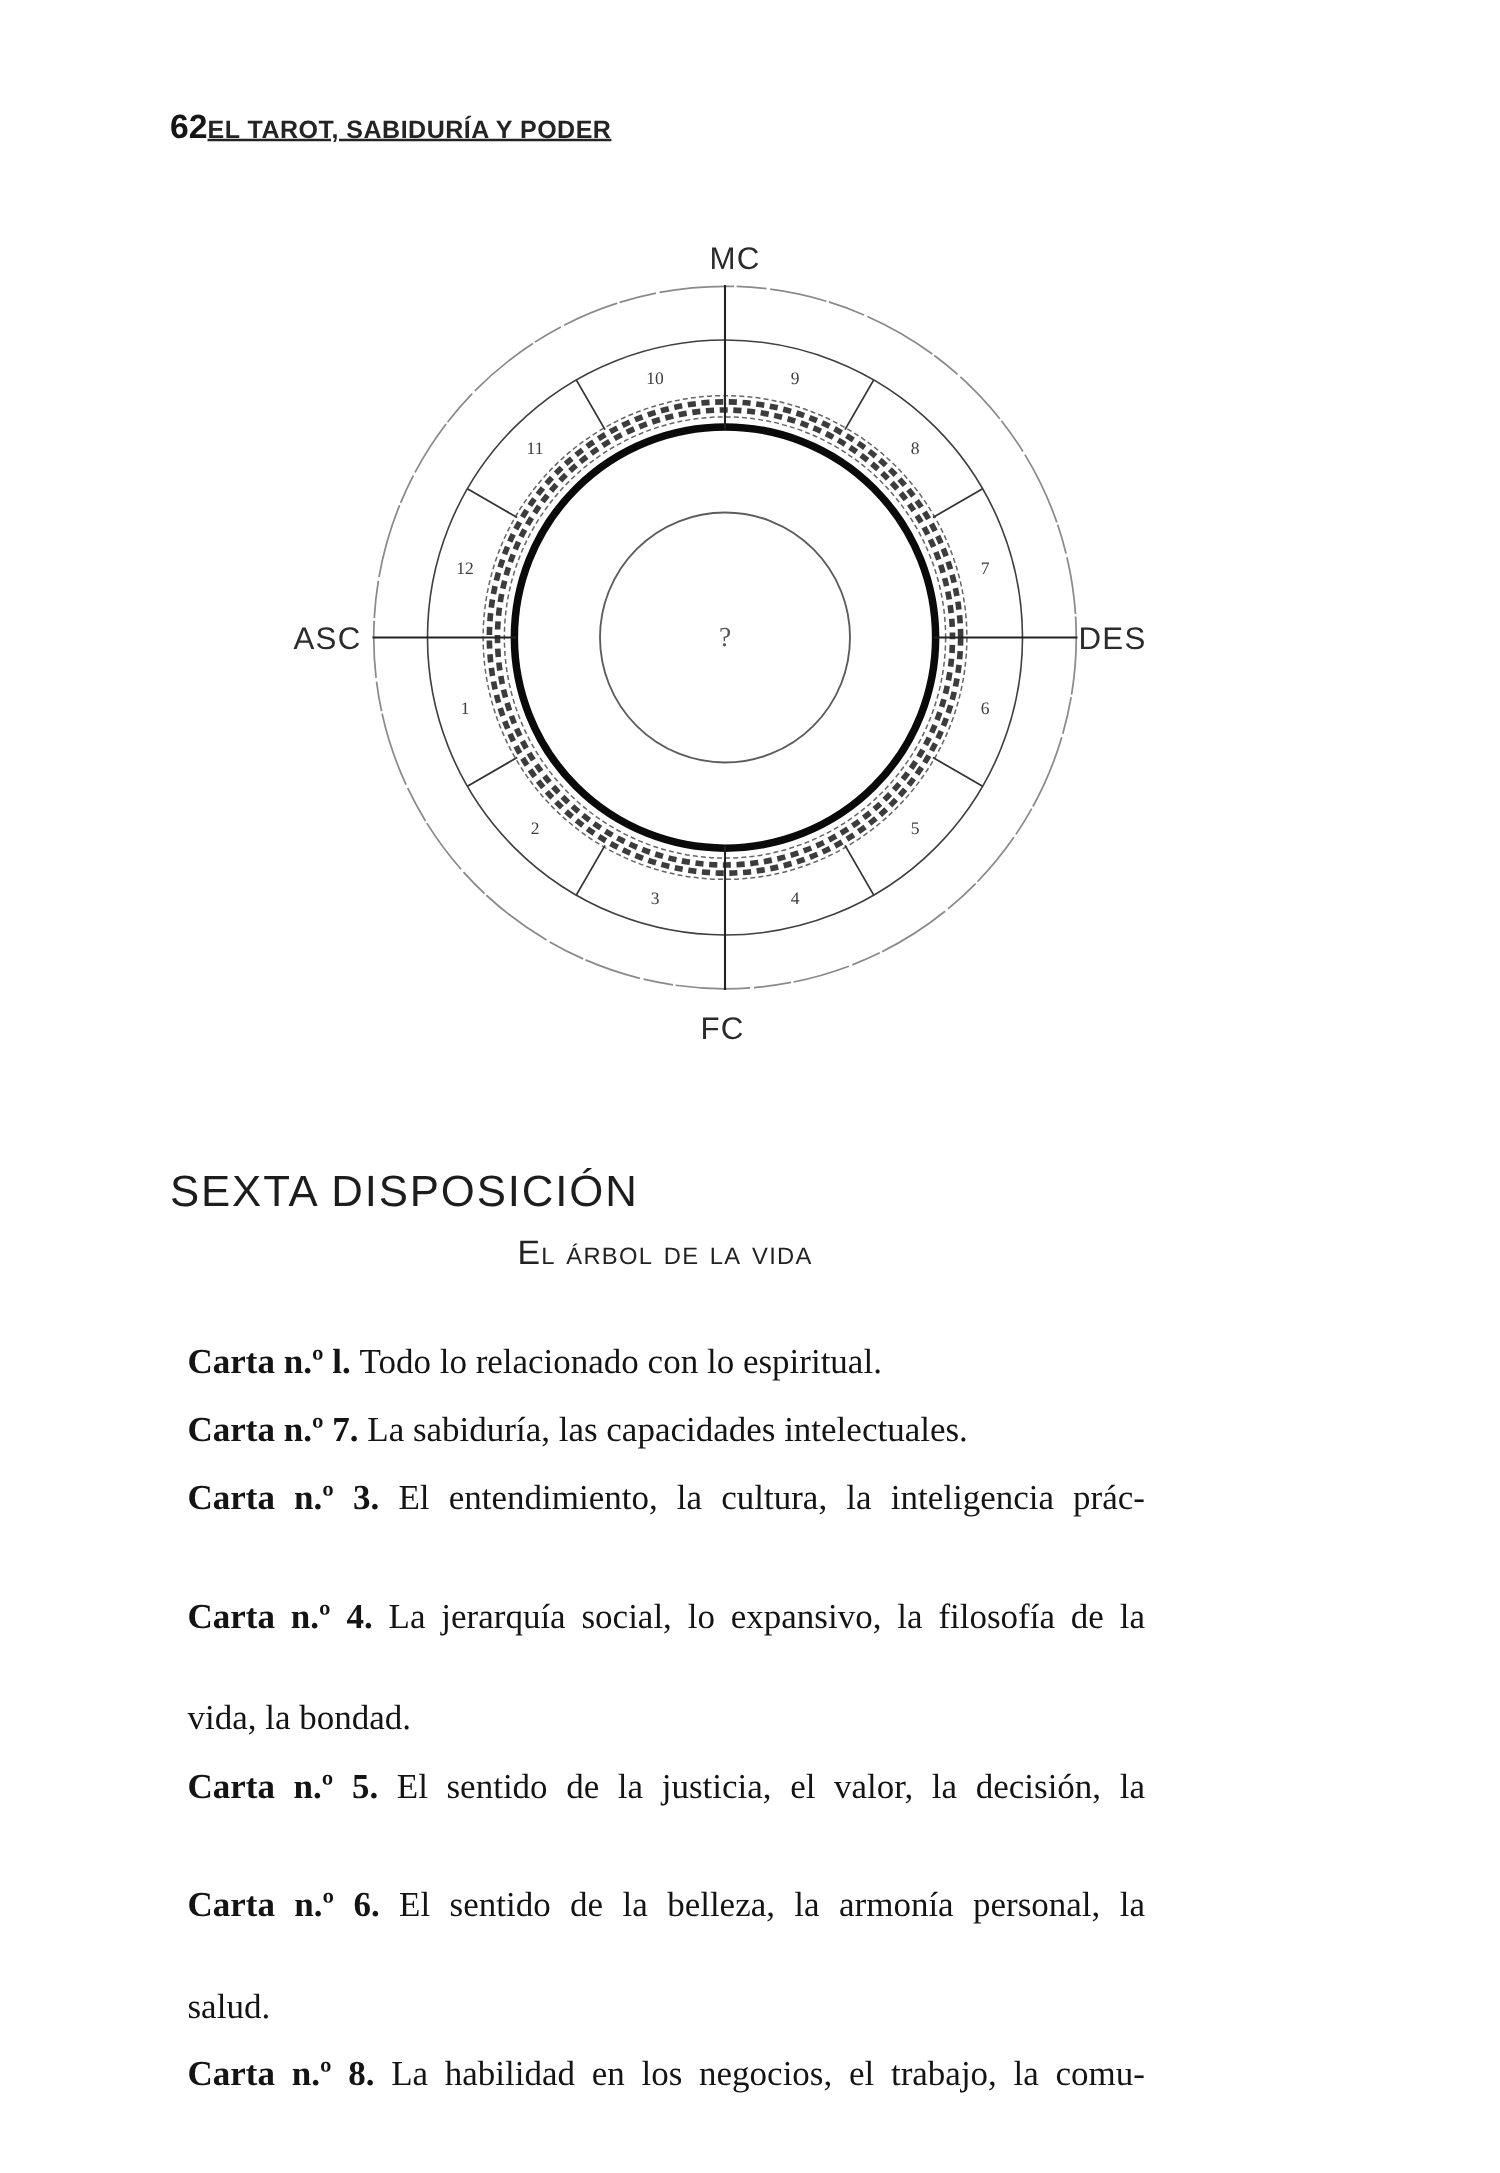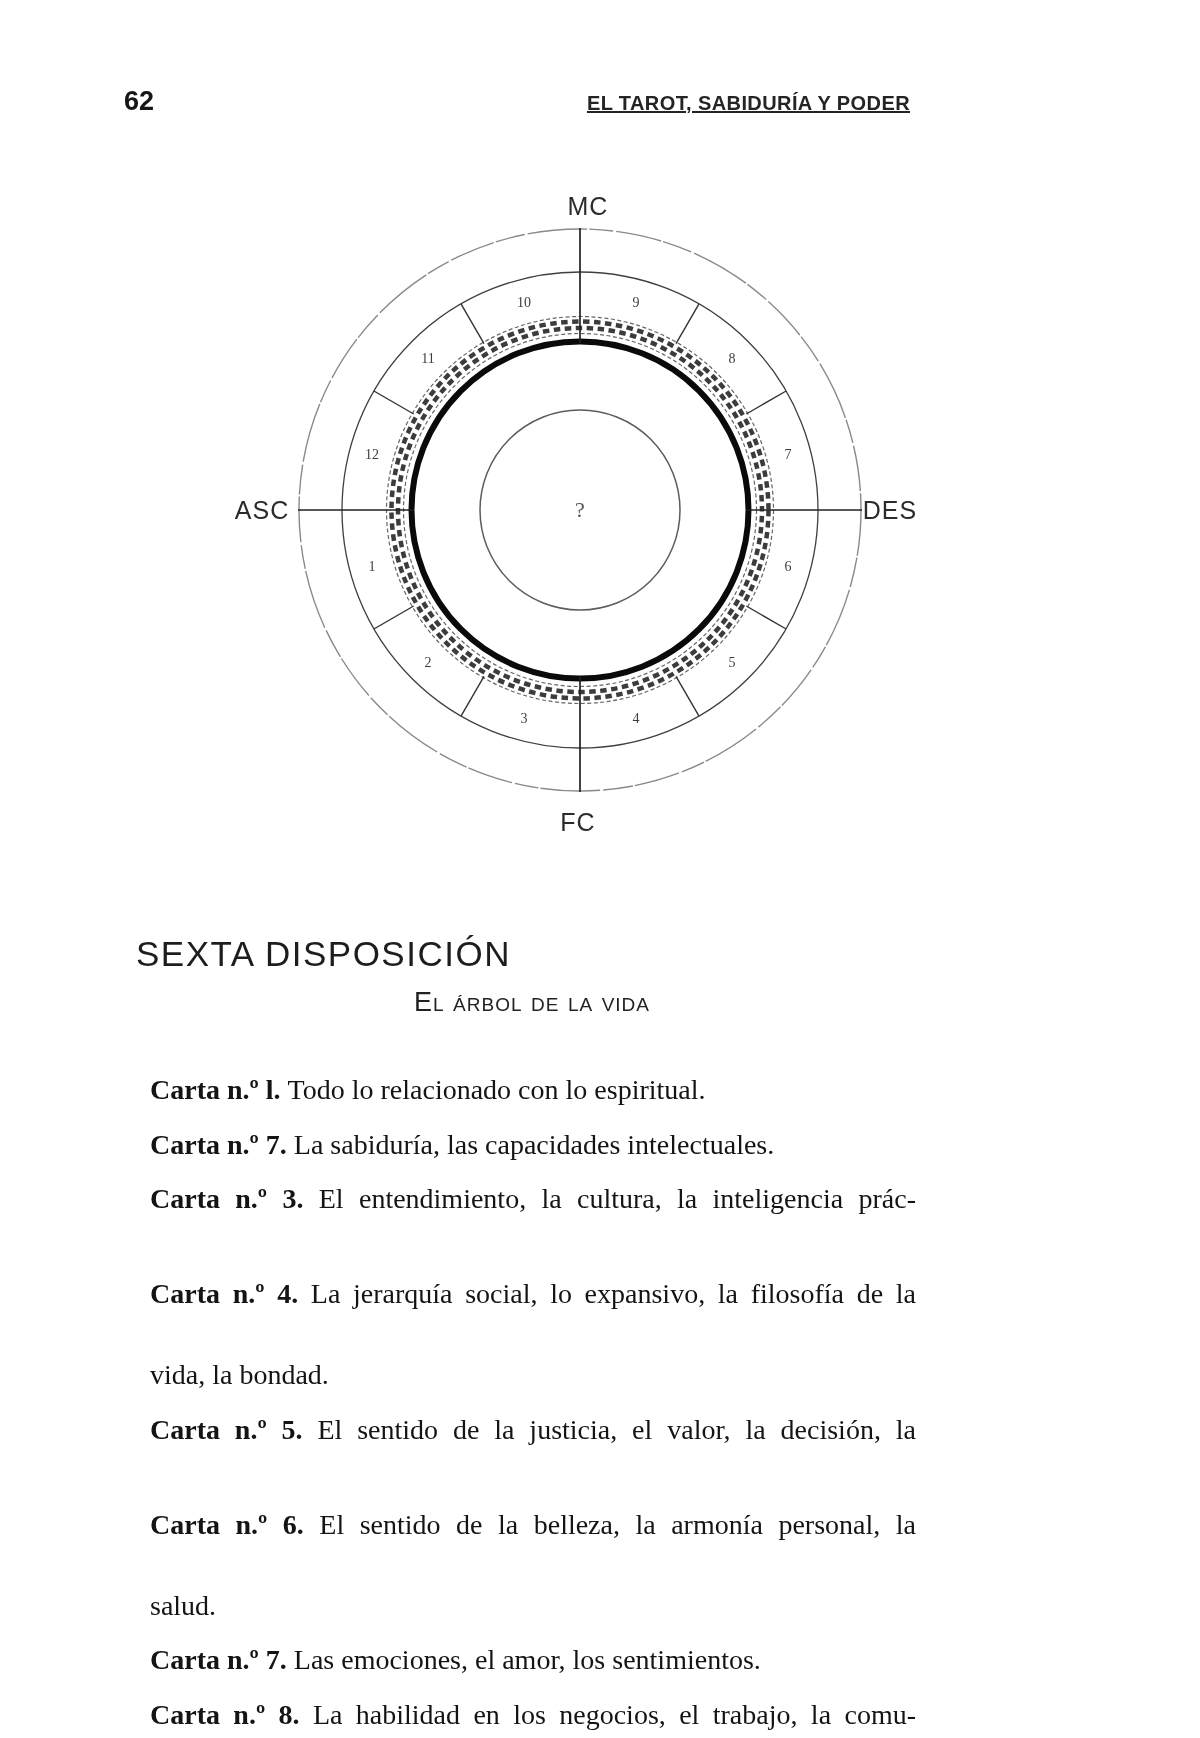"62" .hdr { justify-content: space-between -> flex-start; left: 124px -> 136px }
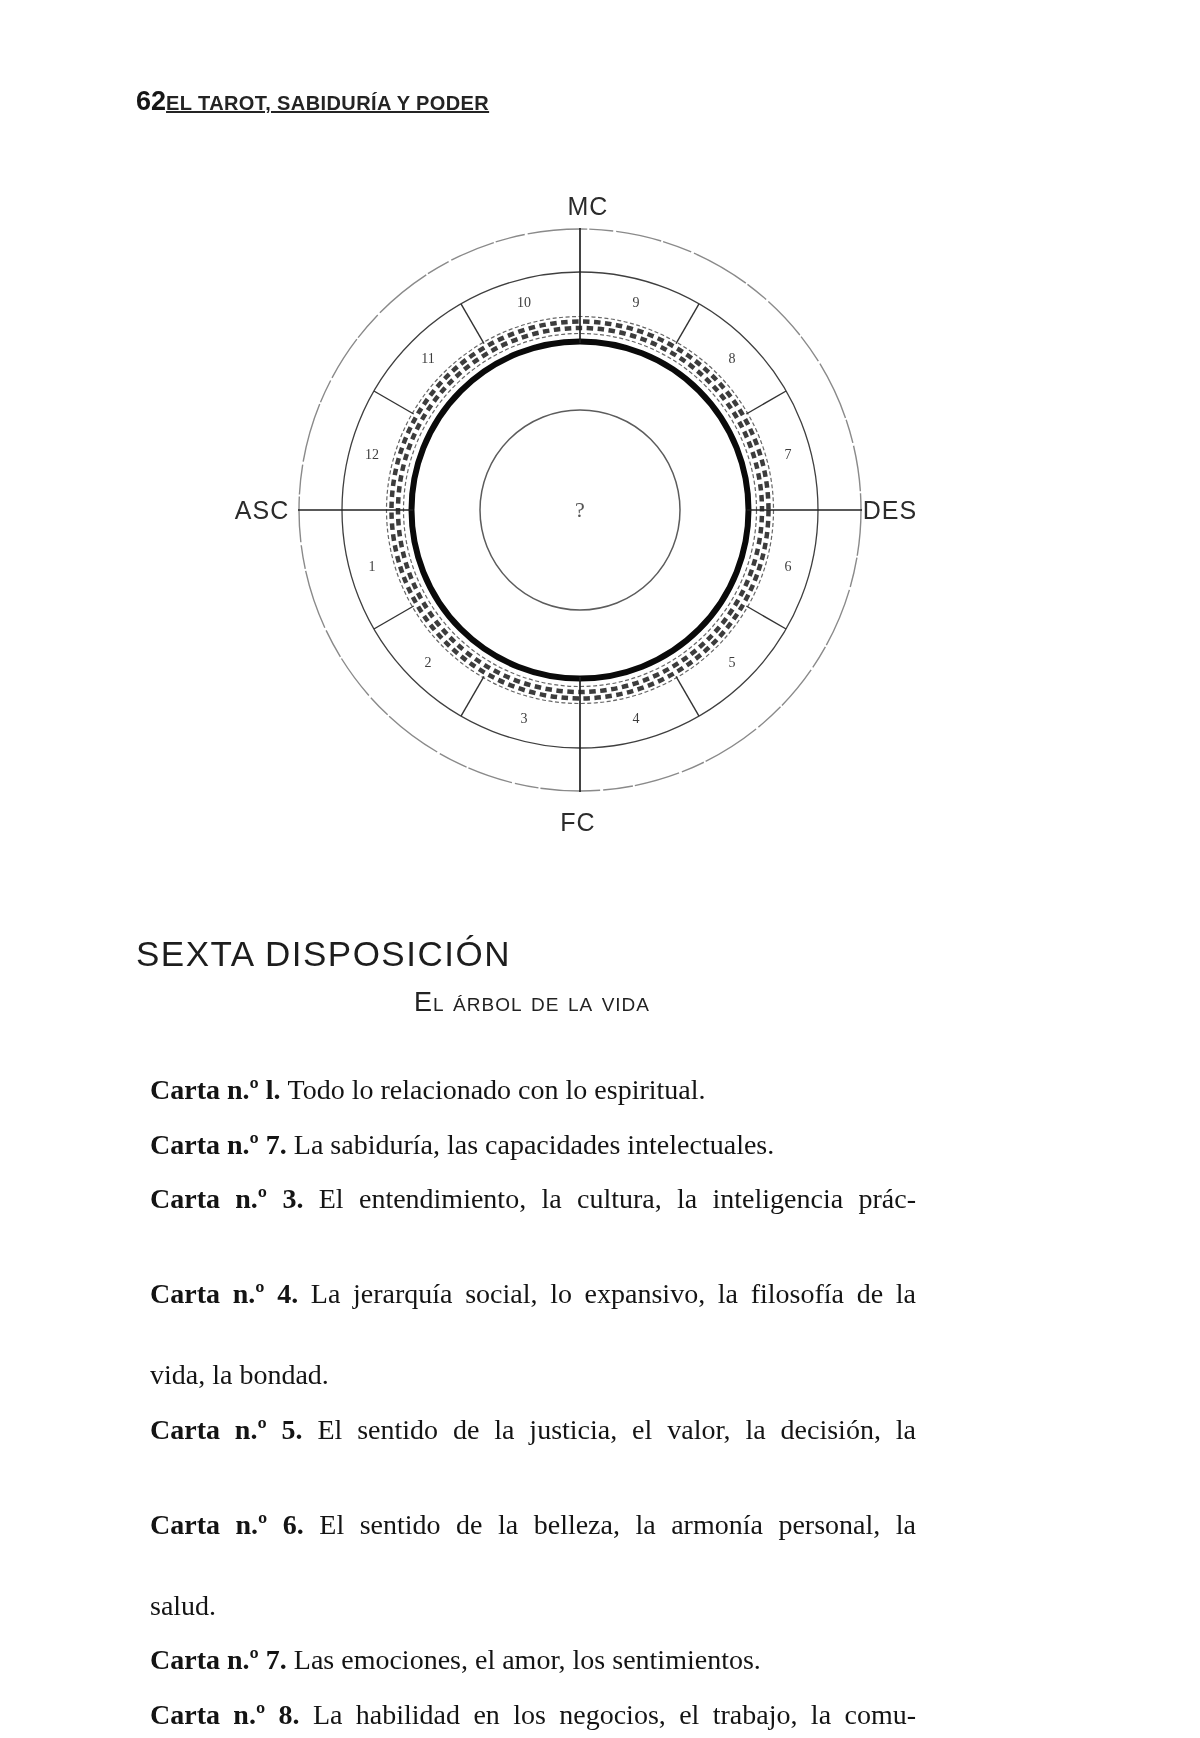"Carta n.º 7. Las emociones," p.card { html: <p> <span><b>Carta n.º 7. </b>Las emociones, el amor, los sentimientos.</span> </p> -> none }
